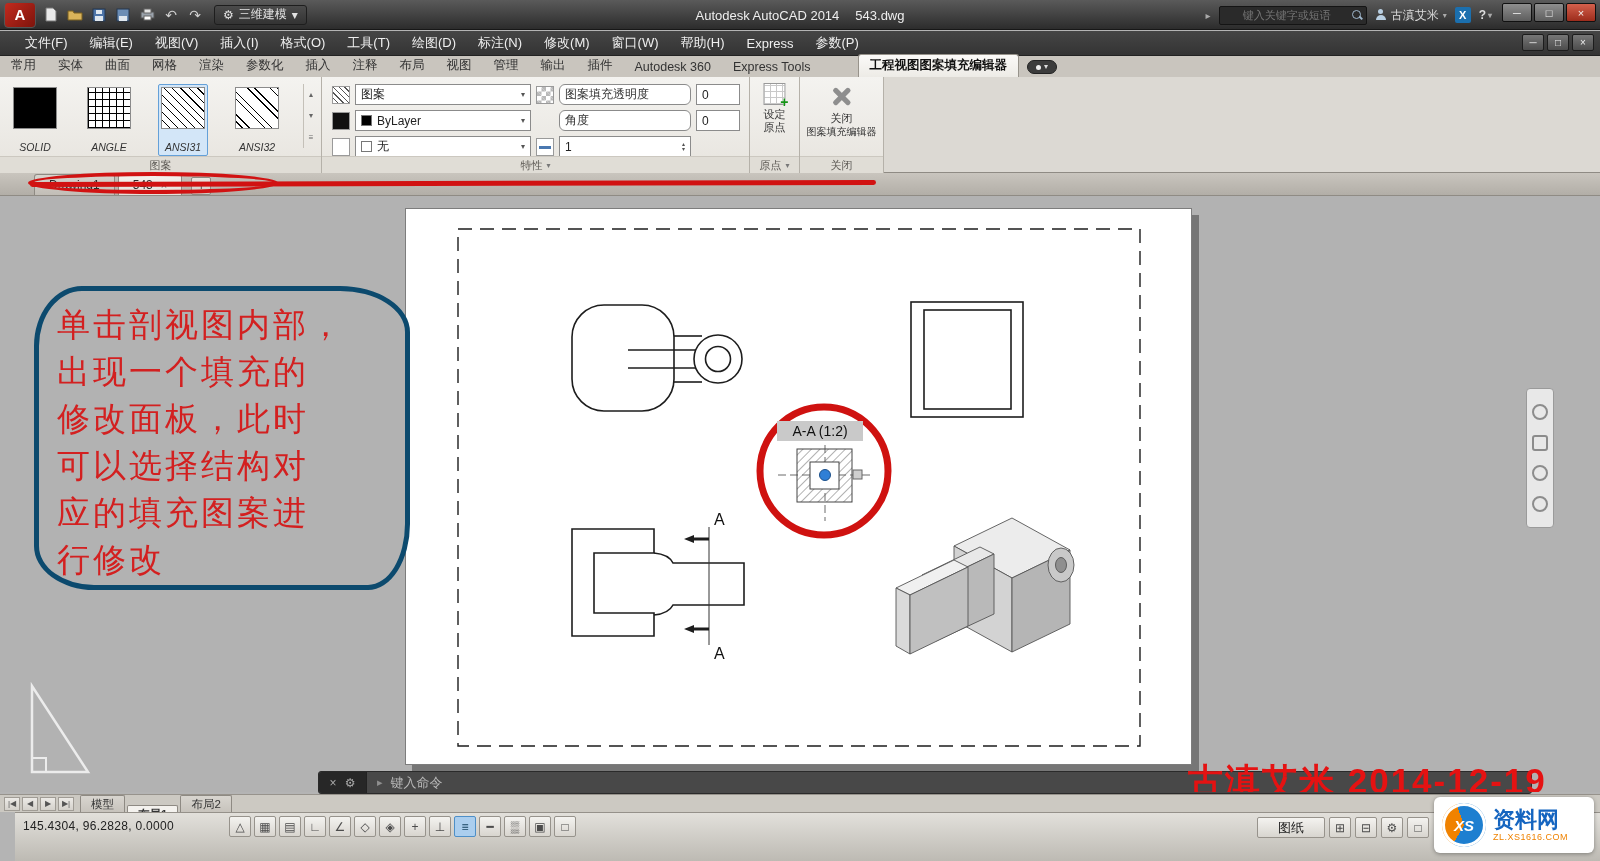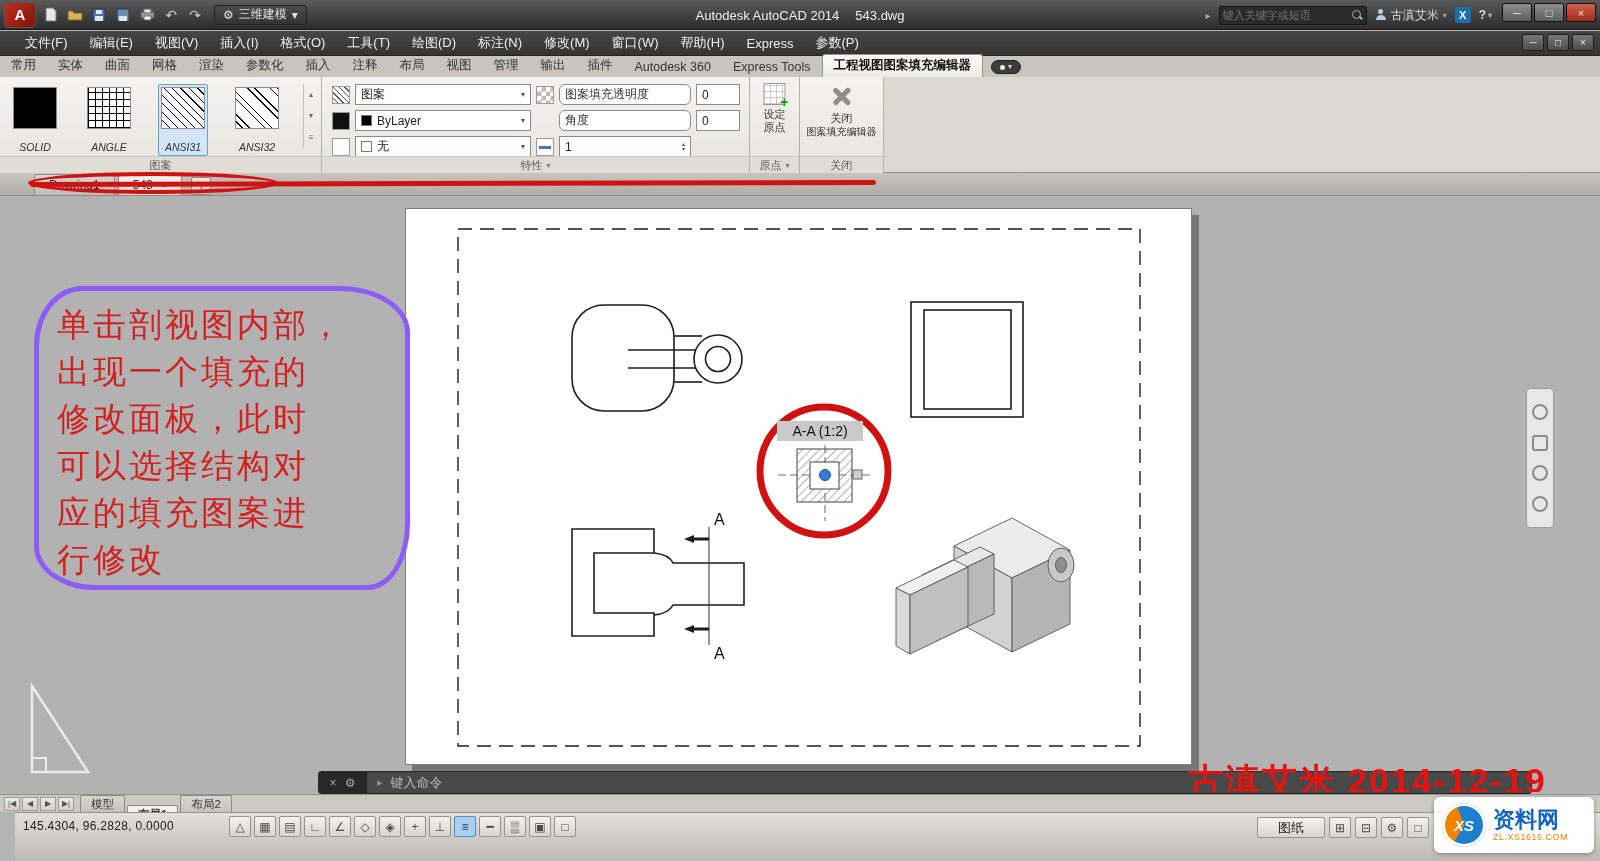"键入关键字或短语" .search-box input { text-align: none -> center }
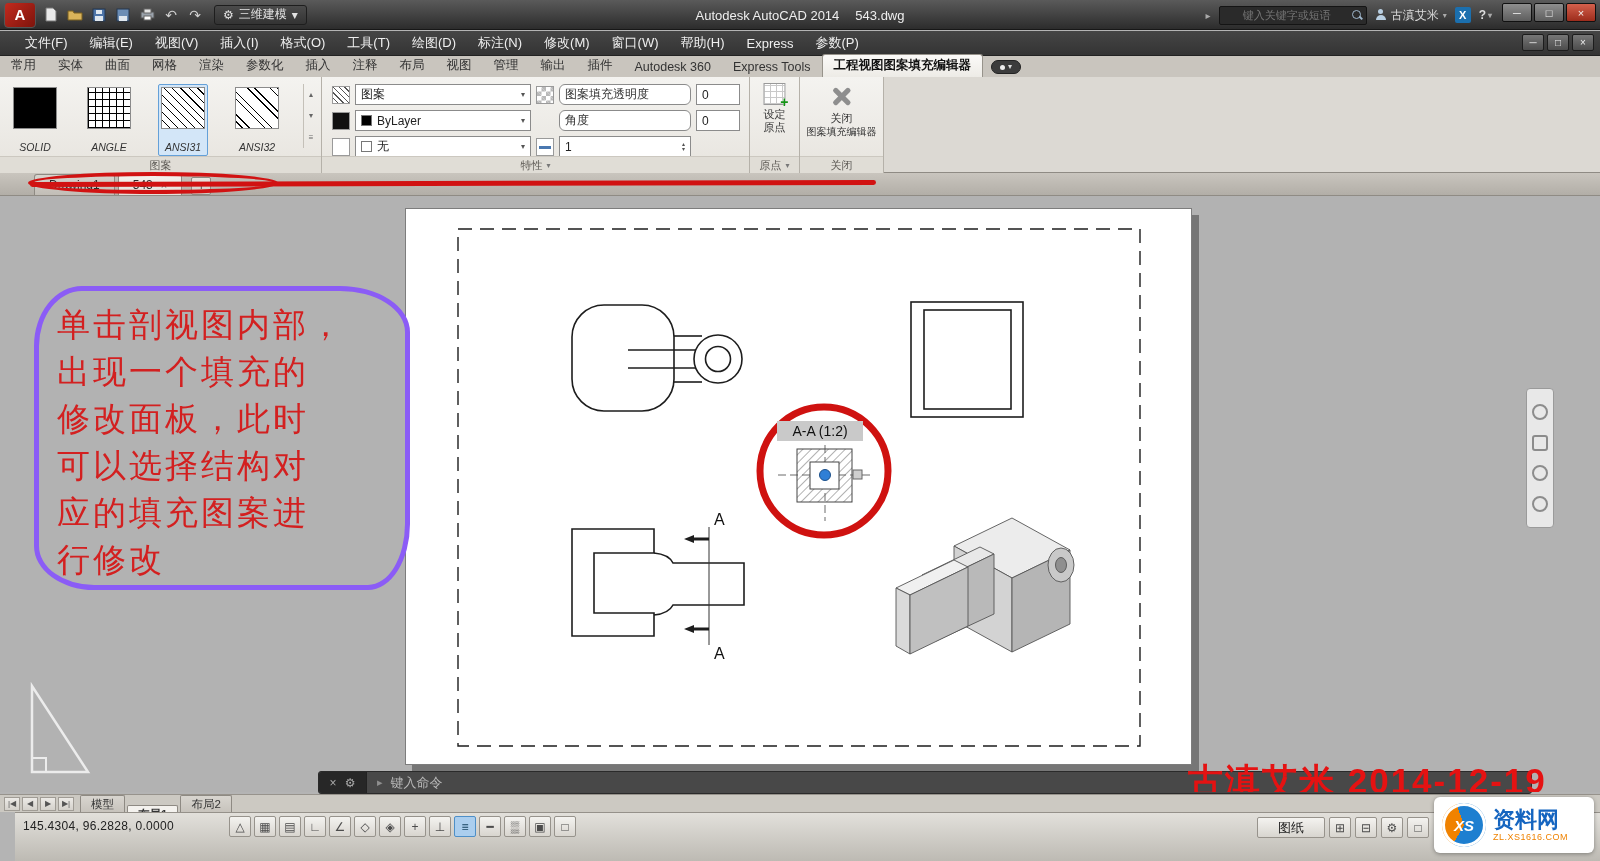"工程视图图案填充编辑器" .rtab.active { margin-left: none -> 36px }
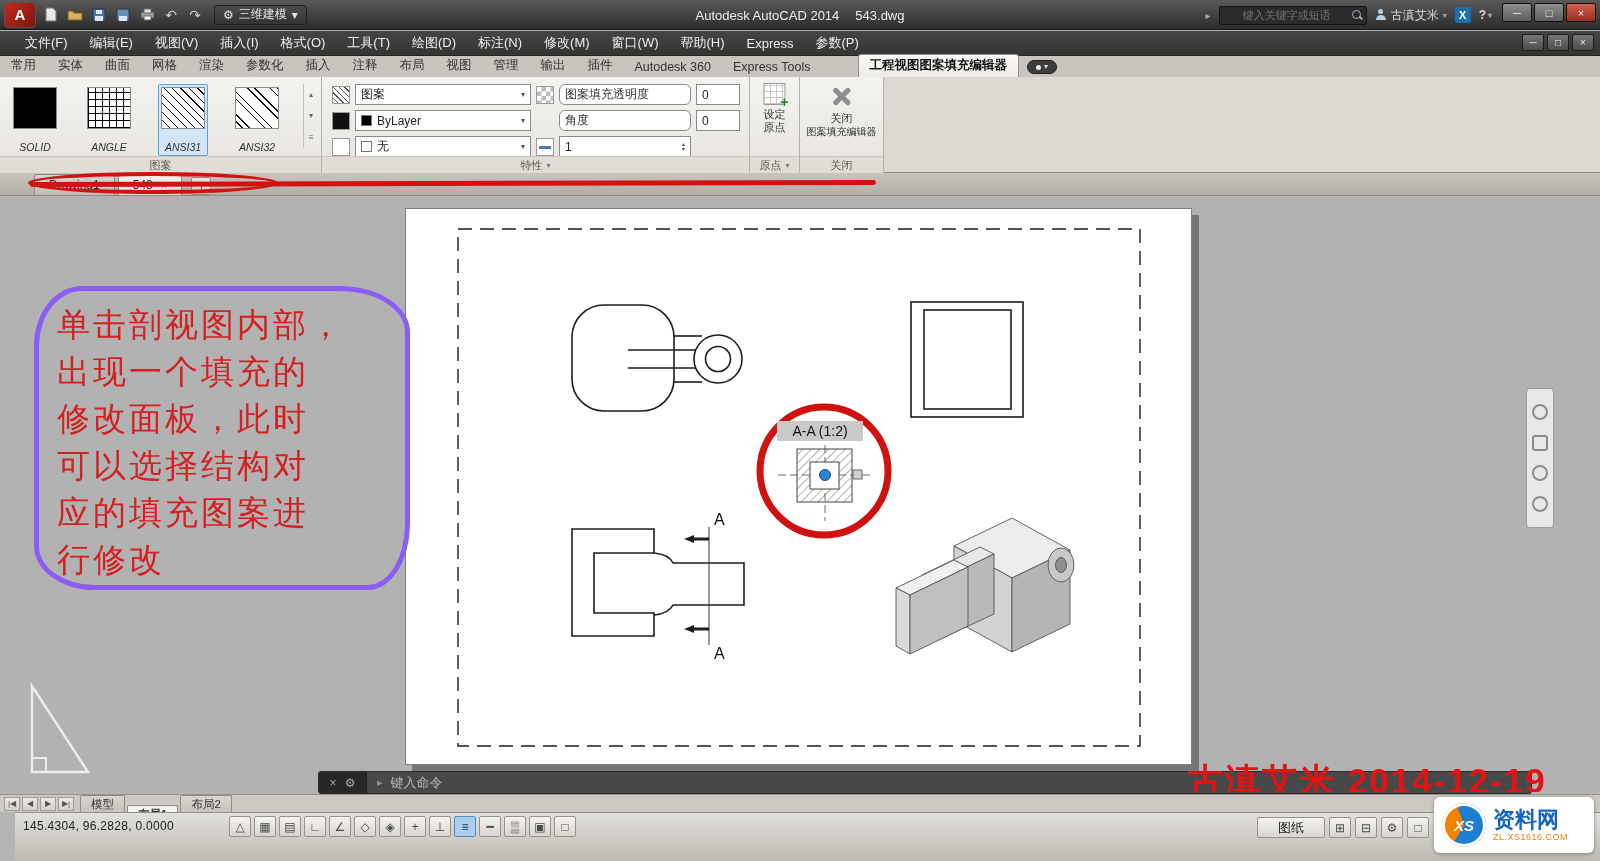"单击剖视图内部，" .bubble { border: 5px solid #8b5cf6 -> 5px solid #0c4a6e }
